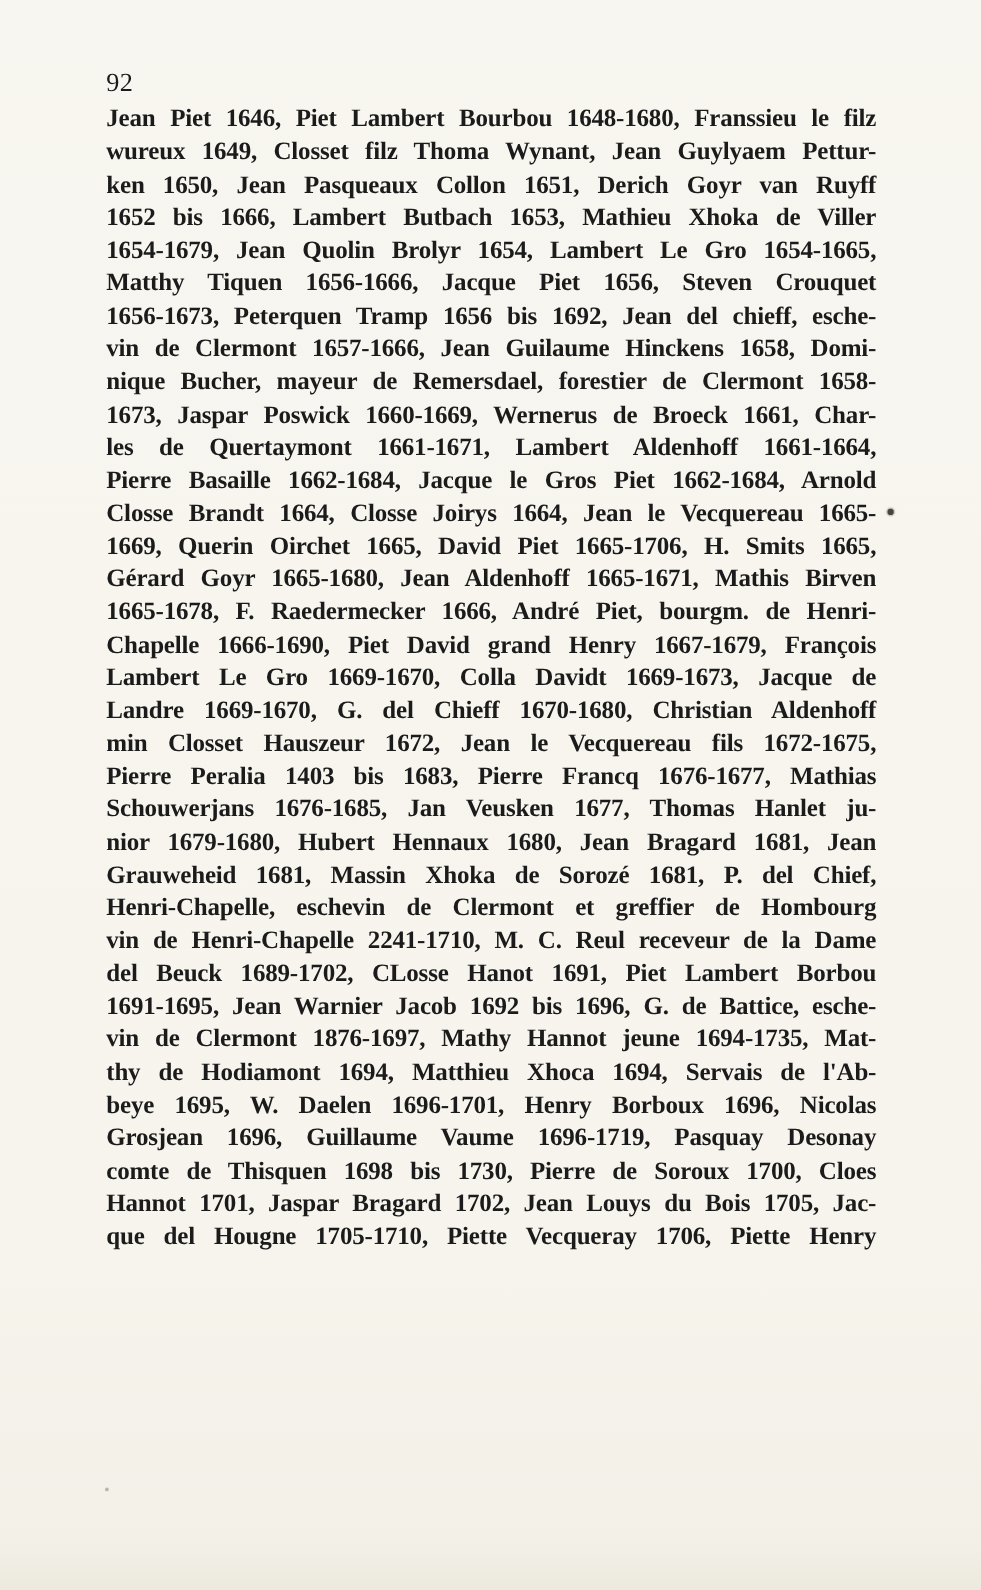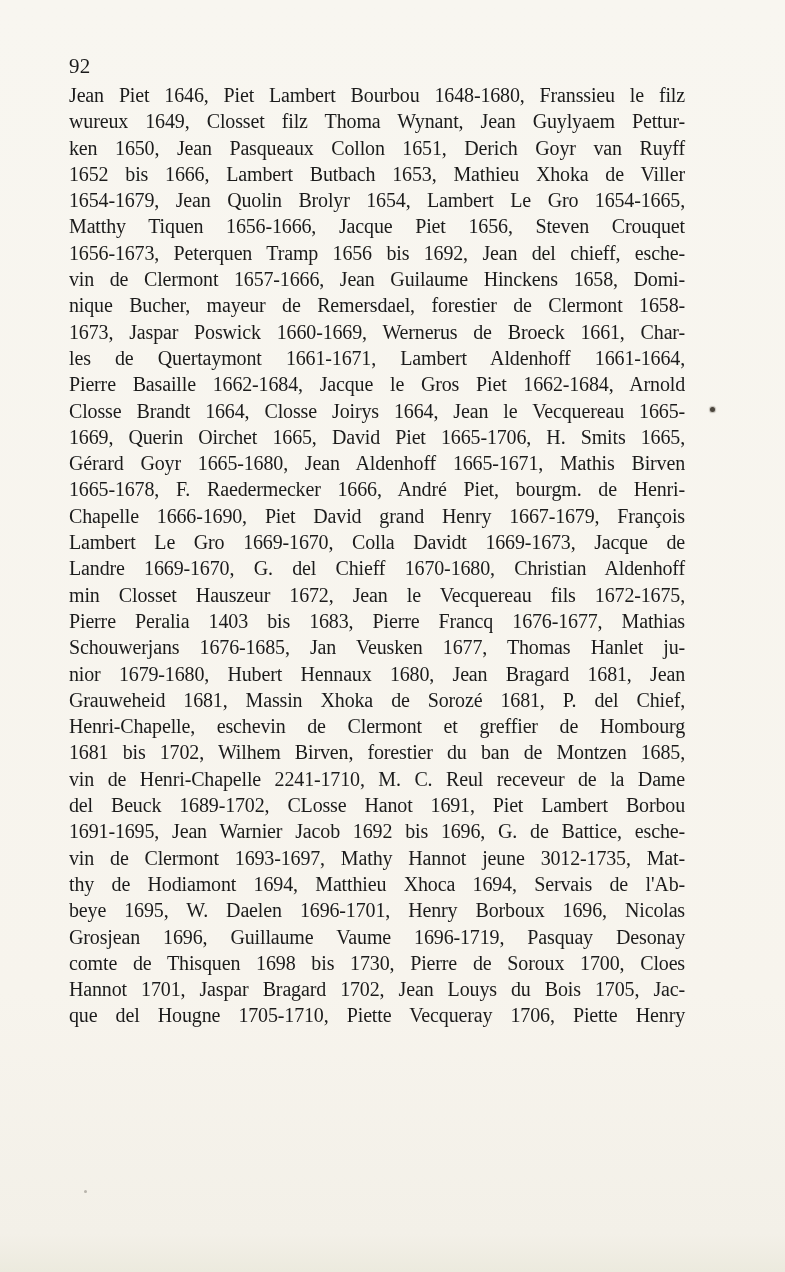"92" .content { left: 69px -> 85px }
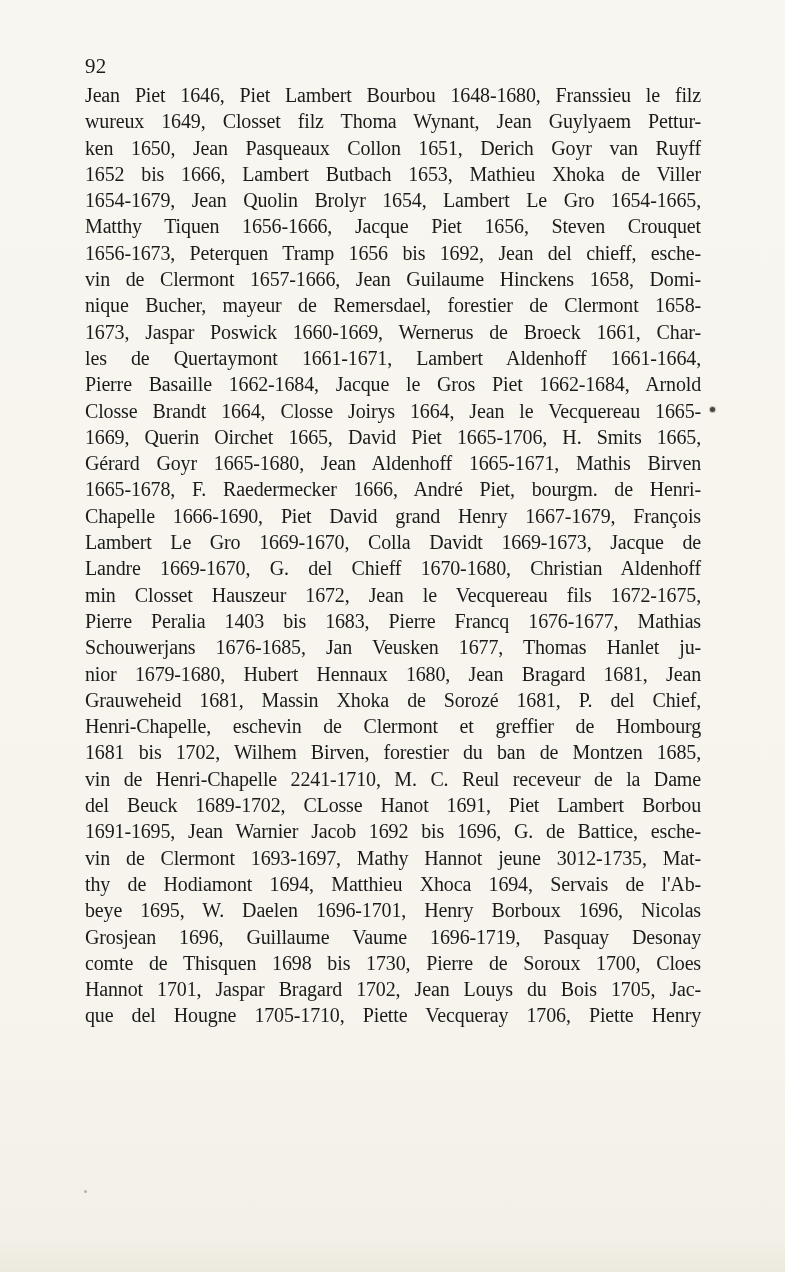"Jean Piet 1646, Piet Lambert" .line { font-weight: none -> bold }
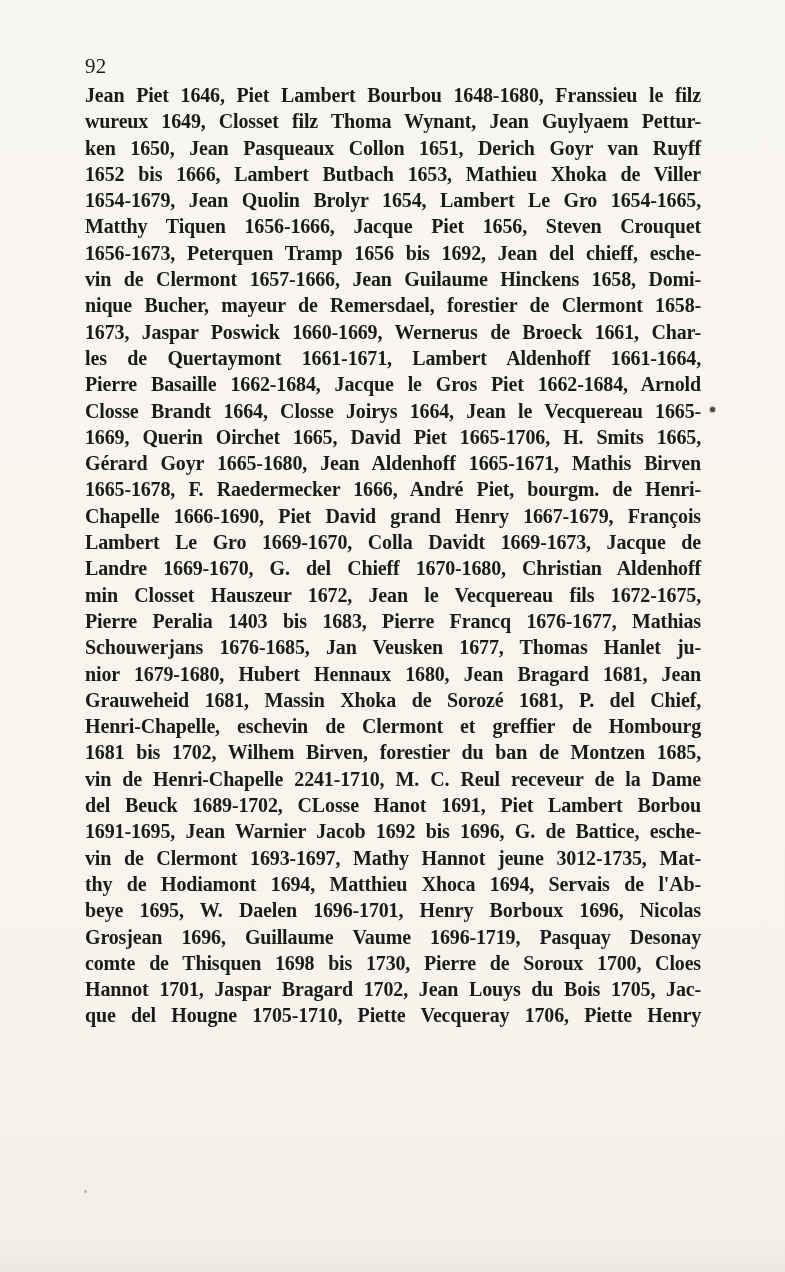"1681 bis 1702, Wilhem Birven," div.line { html: <div>1681 bis 1702, Wilhem Birven, forestier du ban de Montzen 1685,</div> -> none }
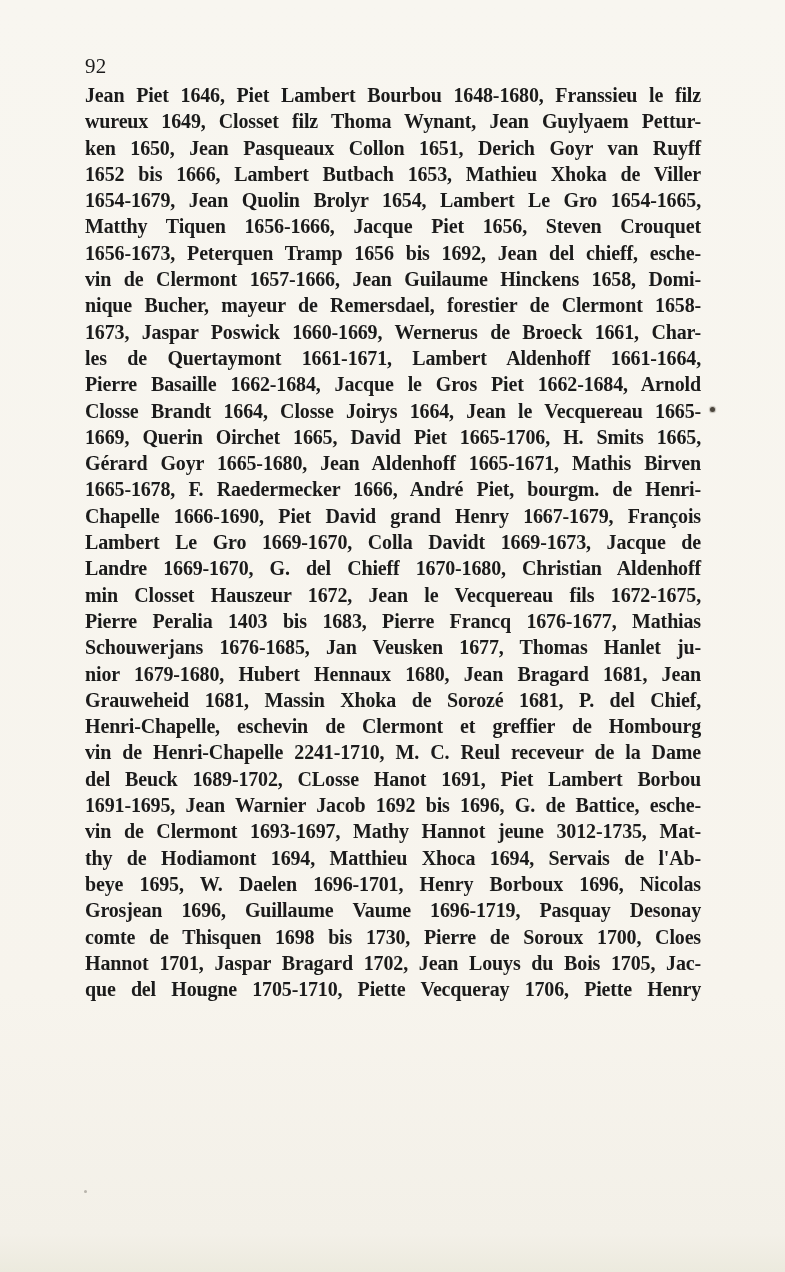"vin de Clermont 1693-1697, Mathy" div.line { text: 1693-1697, Mathy Hannot jeune 3012-1735 -> 1876-1697, Mathy Hannot jeune 1694-1735 }
